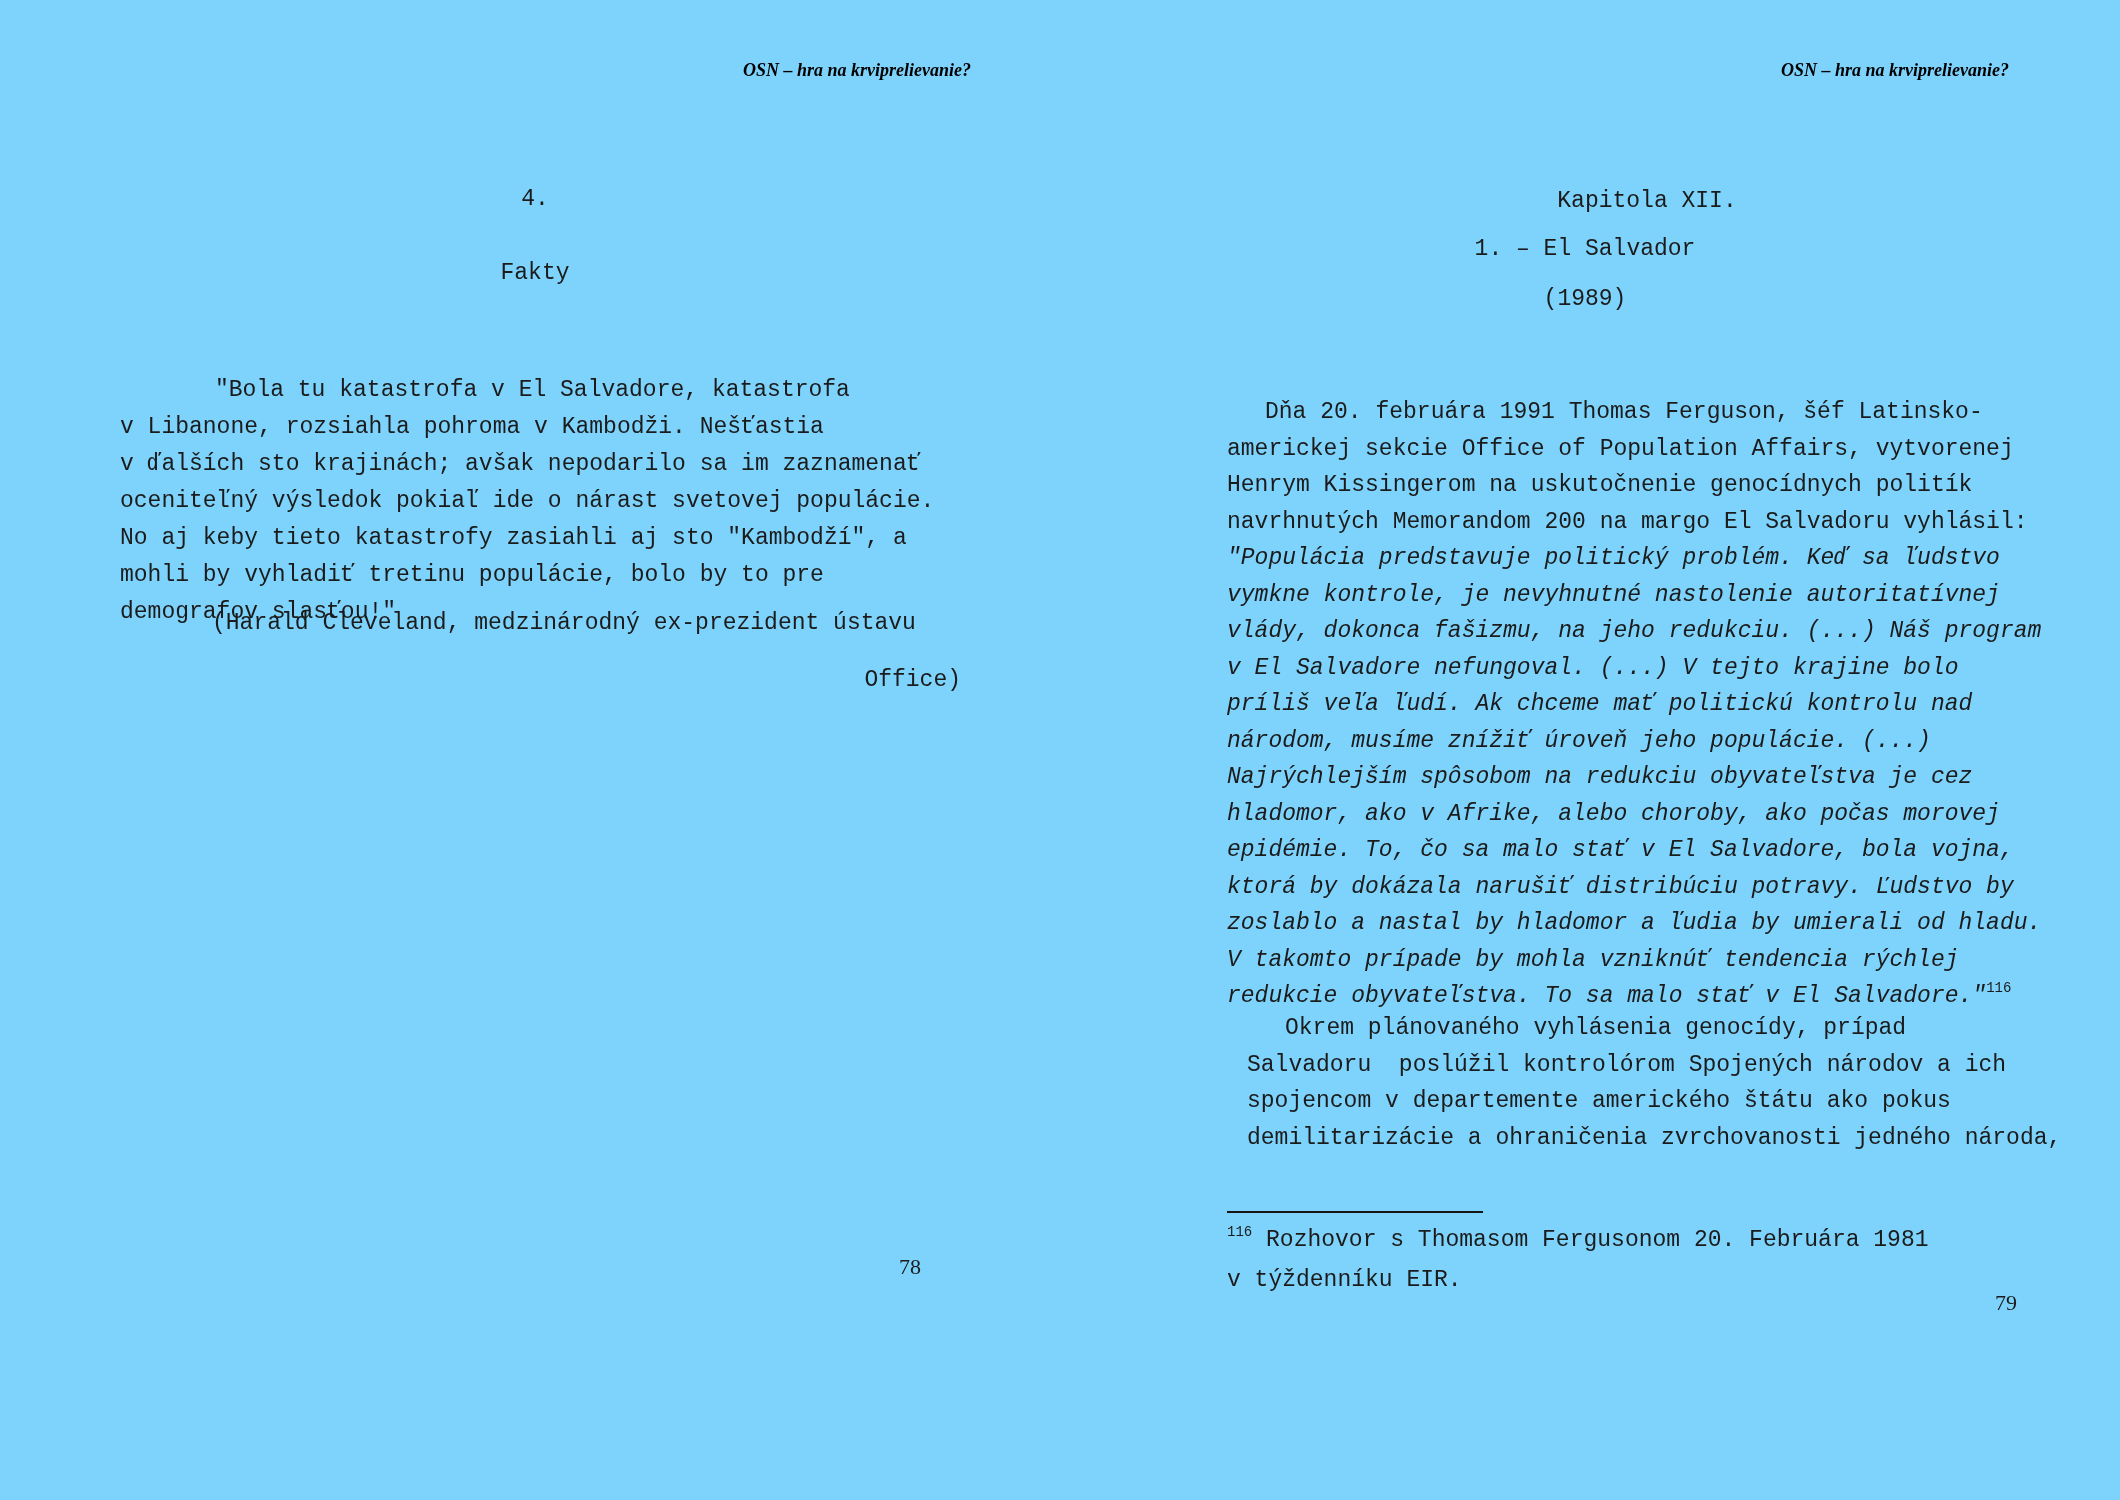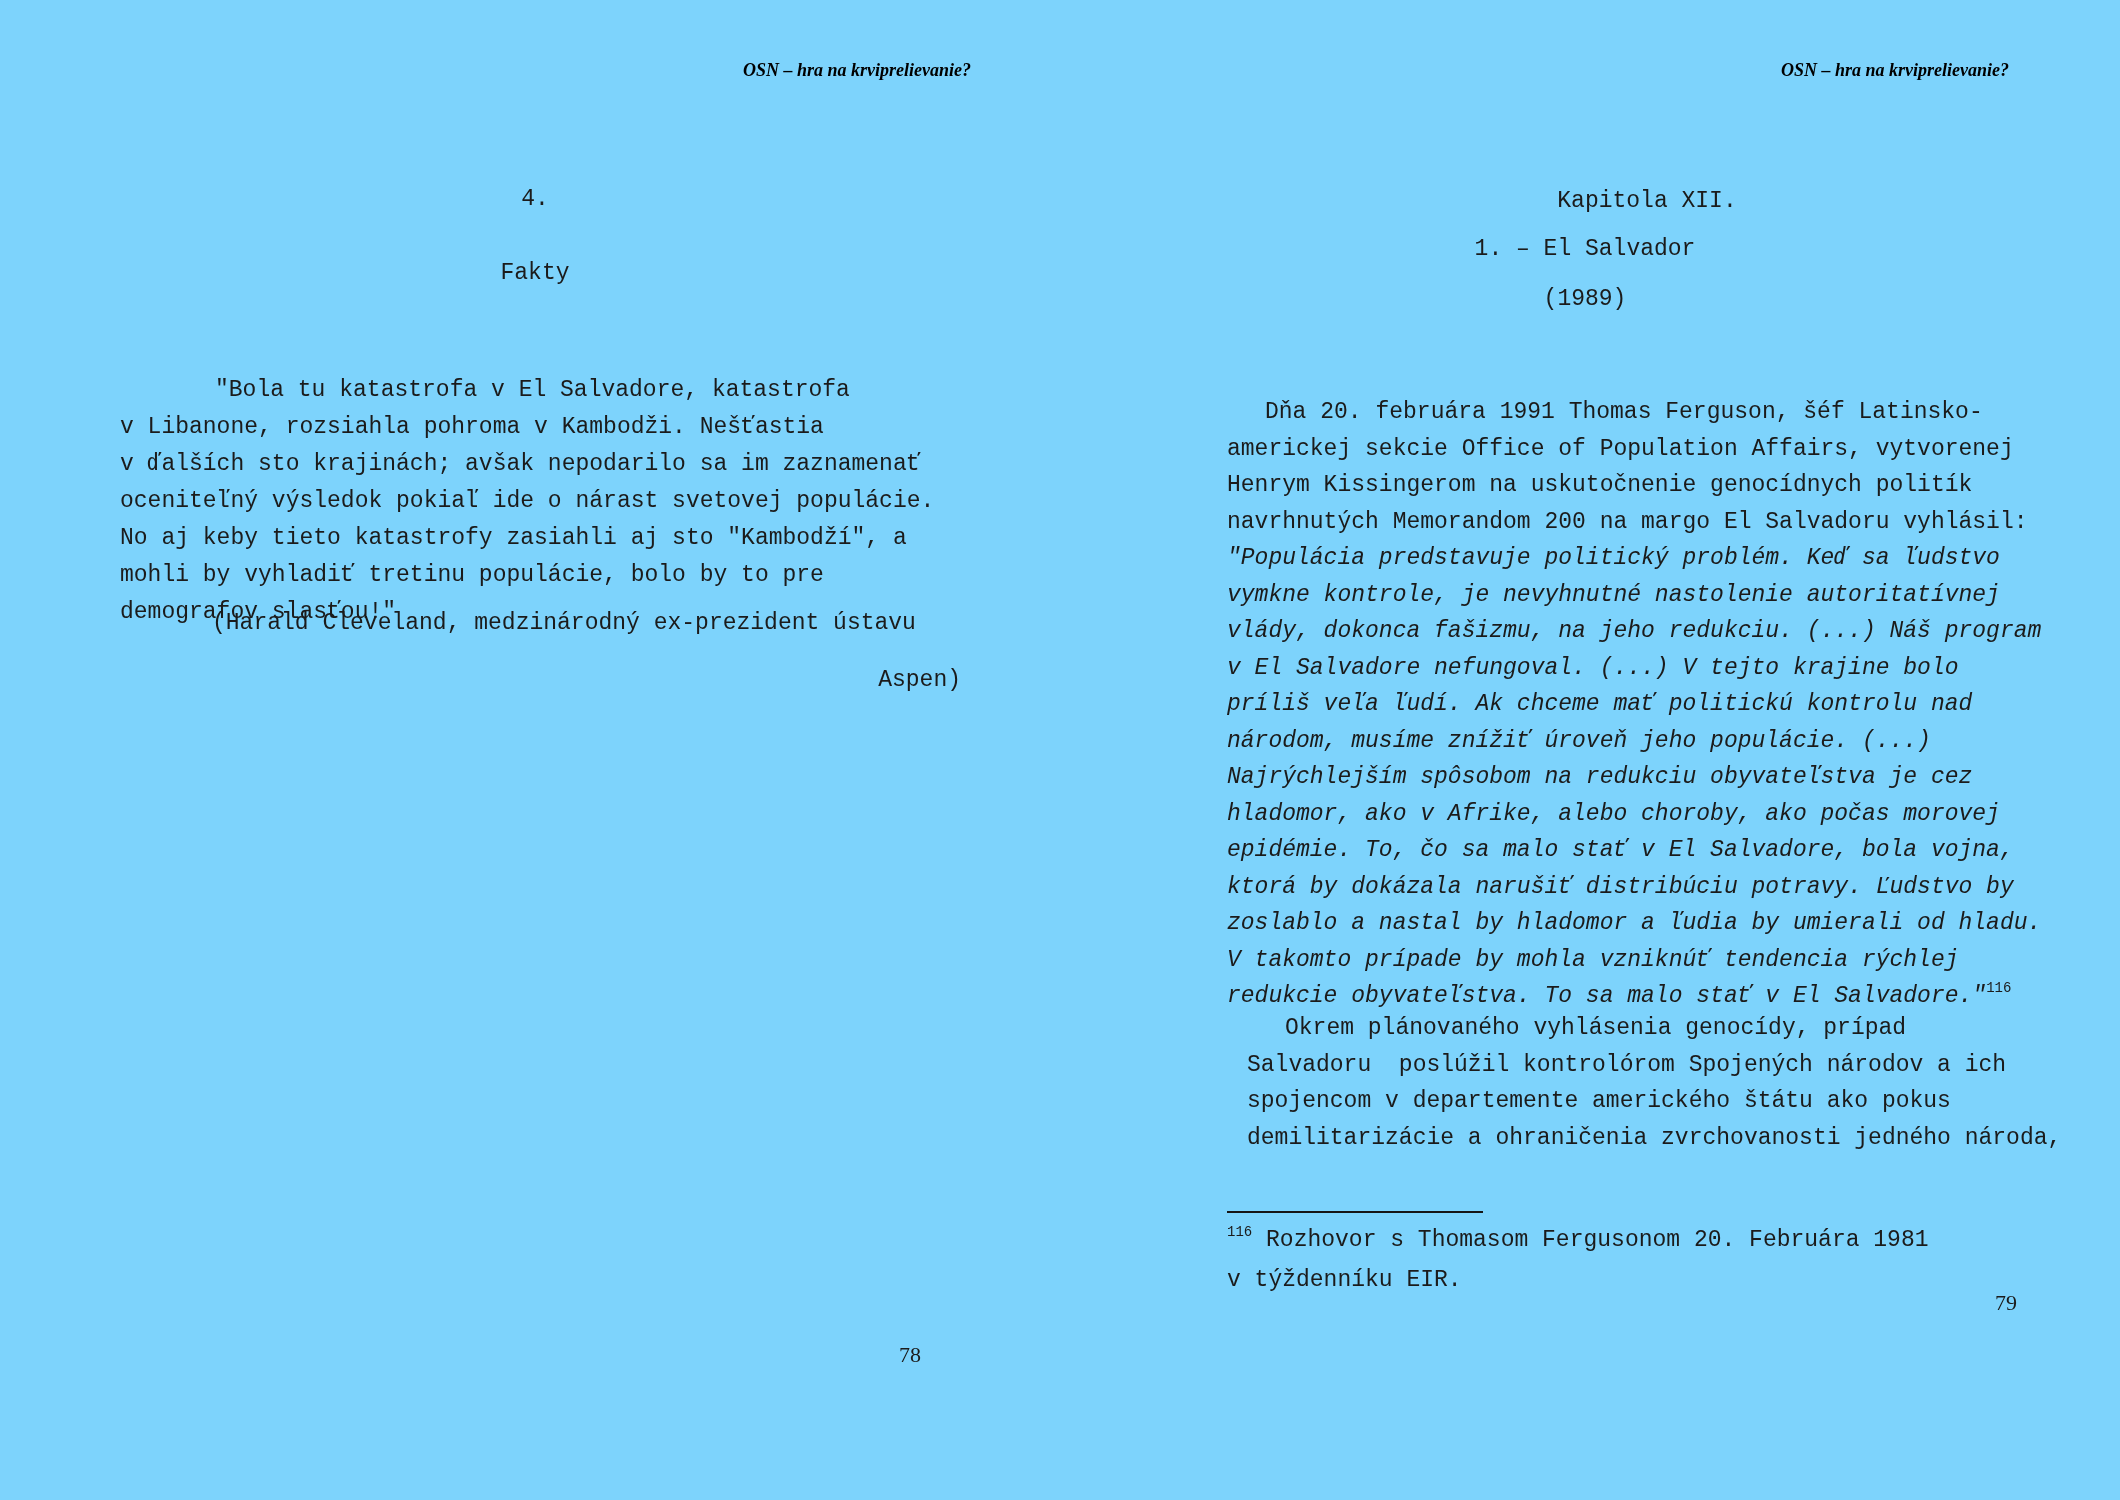"Aspen)" div.abs { text: Aspen -> Office }
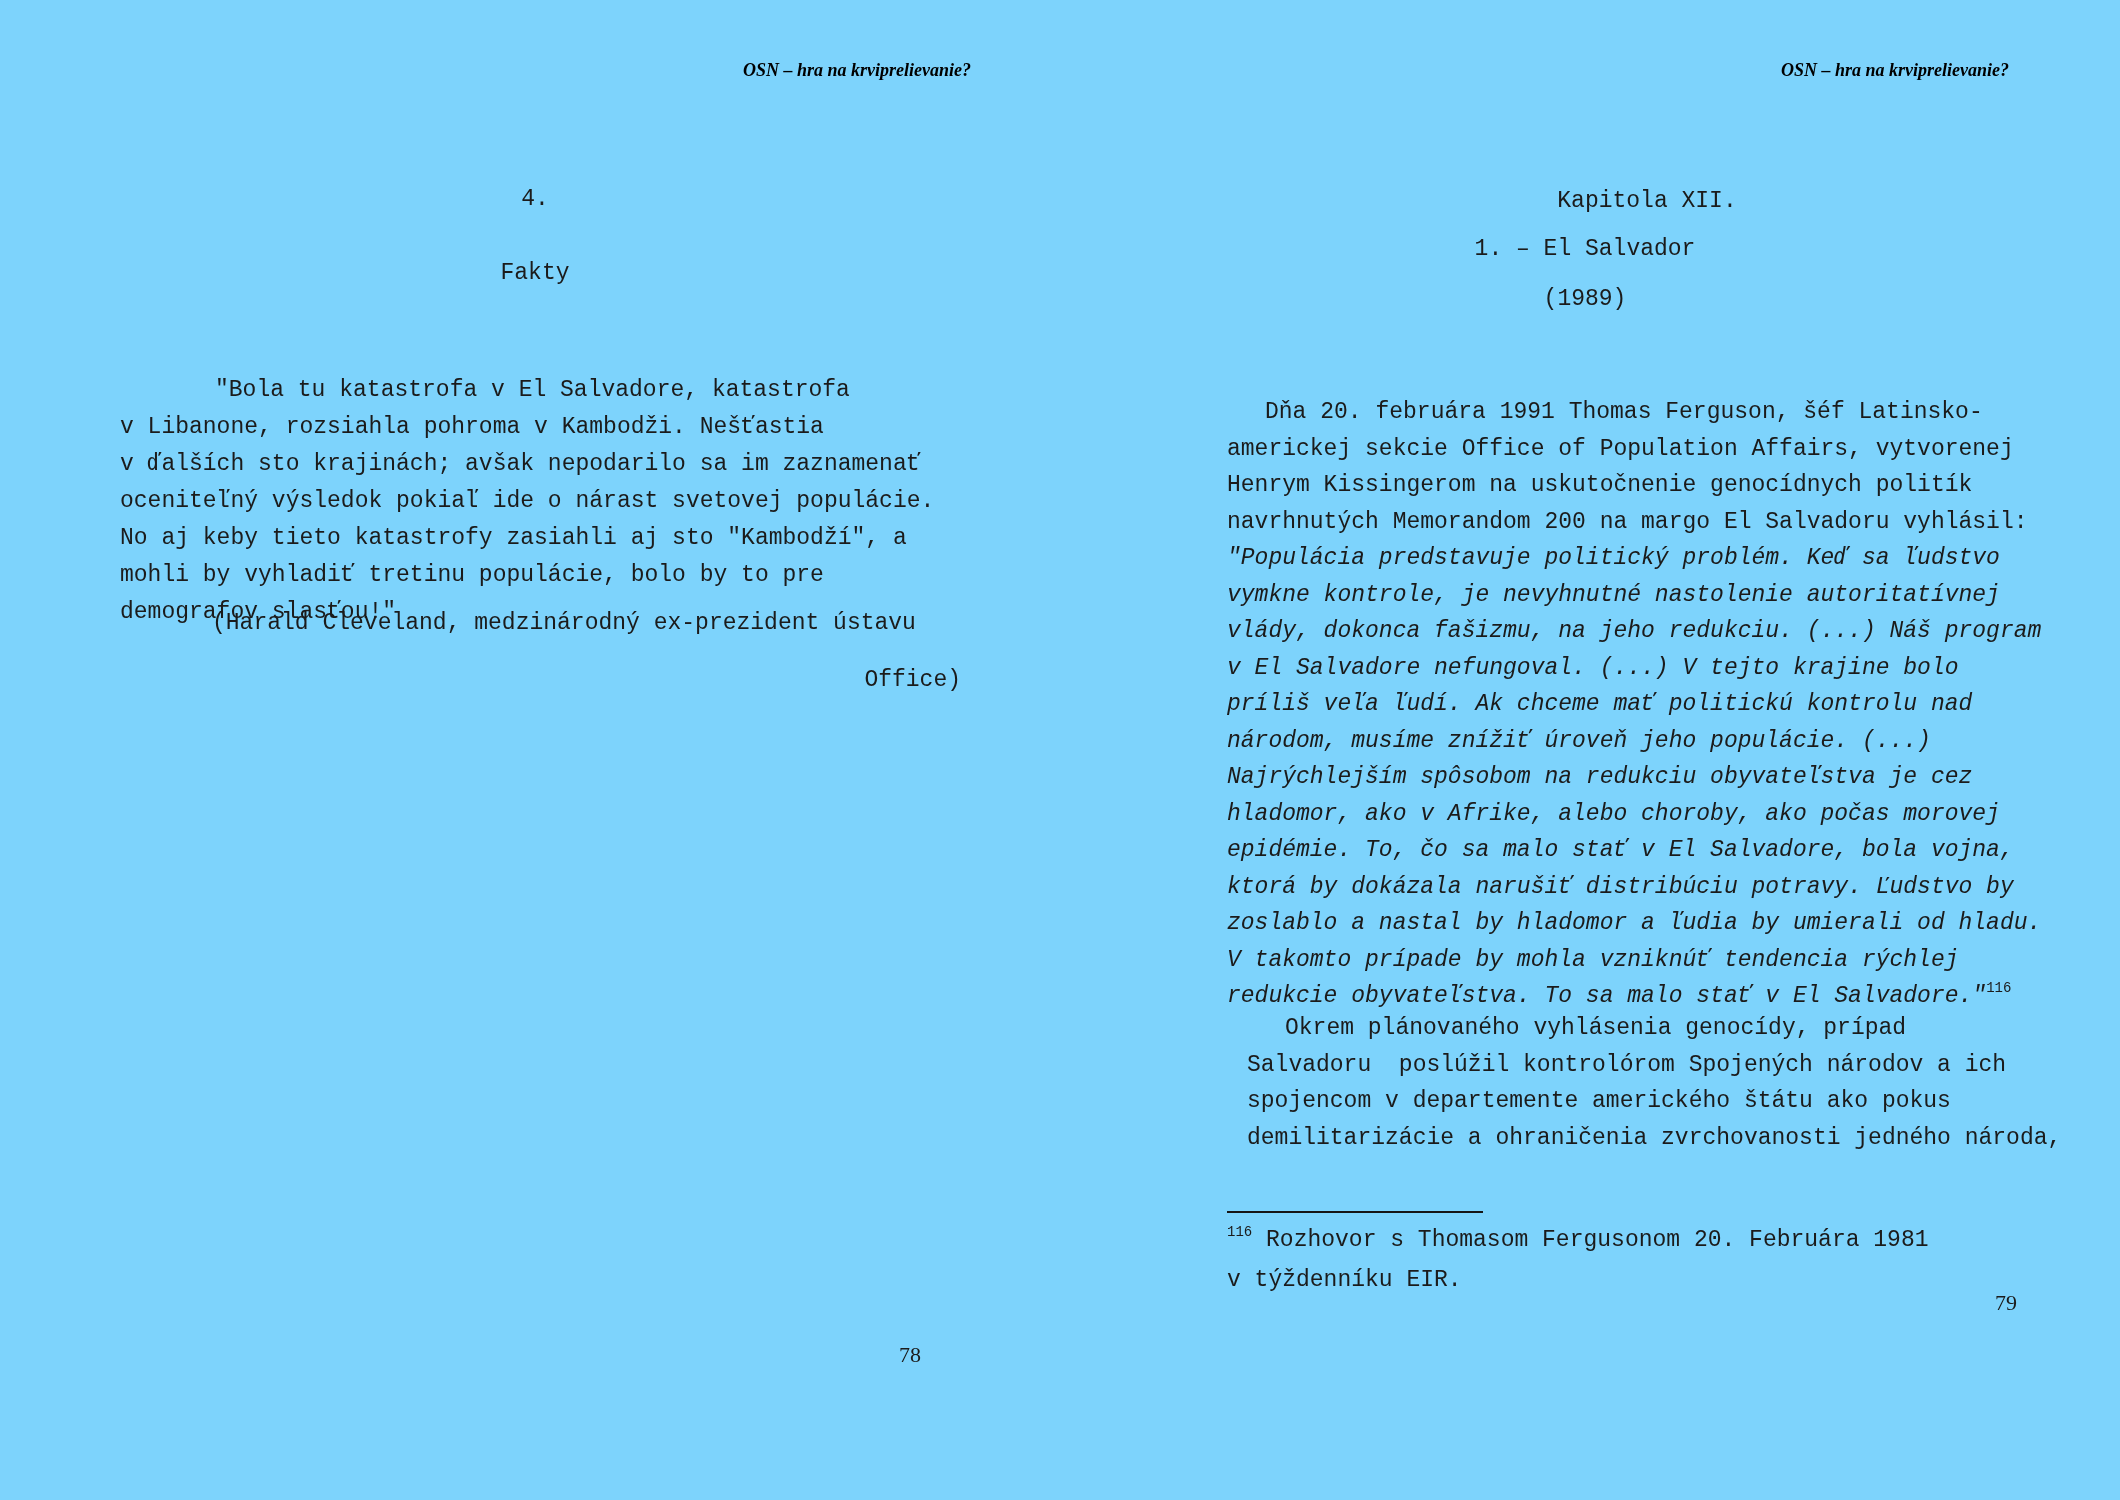"78" div.abs { top: 1342px -> 1254px }
